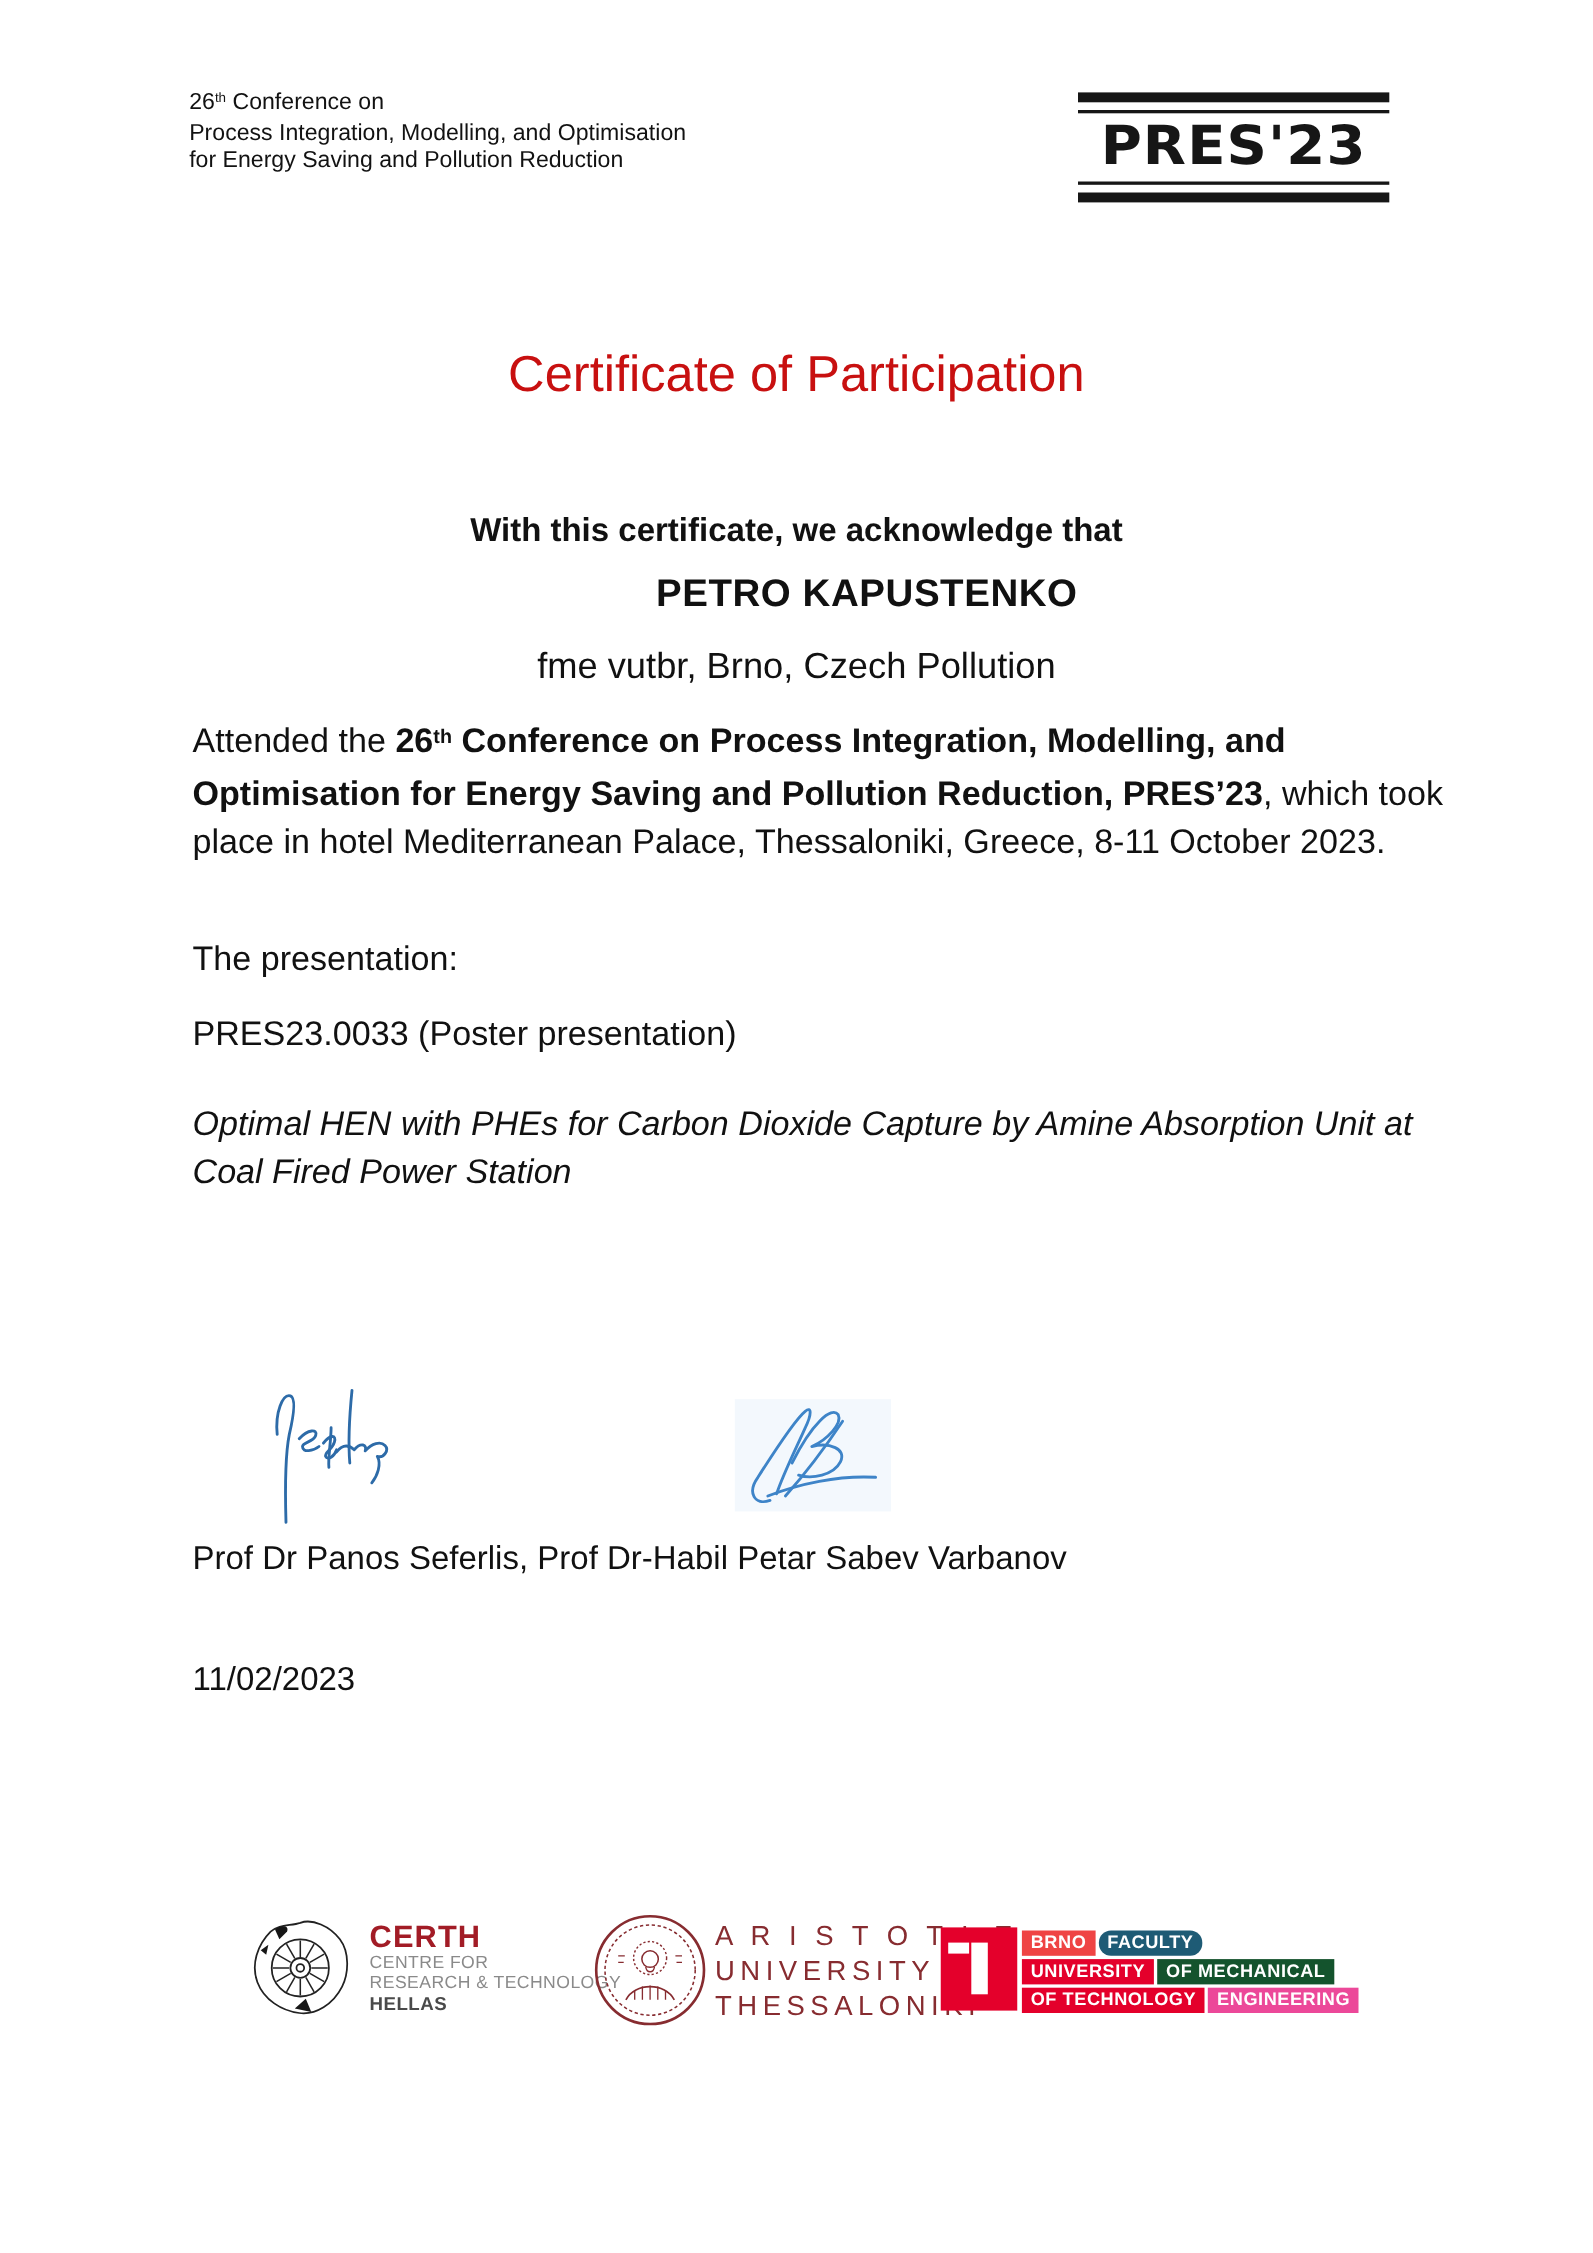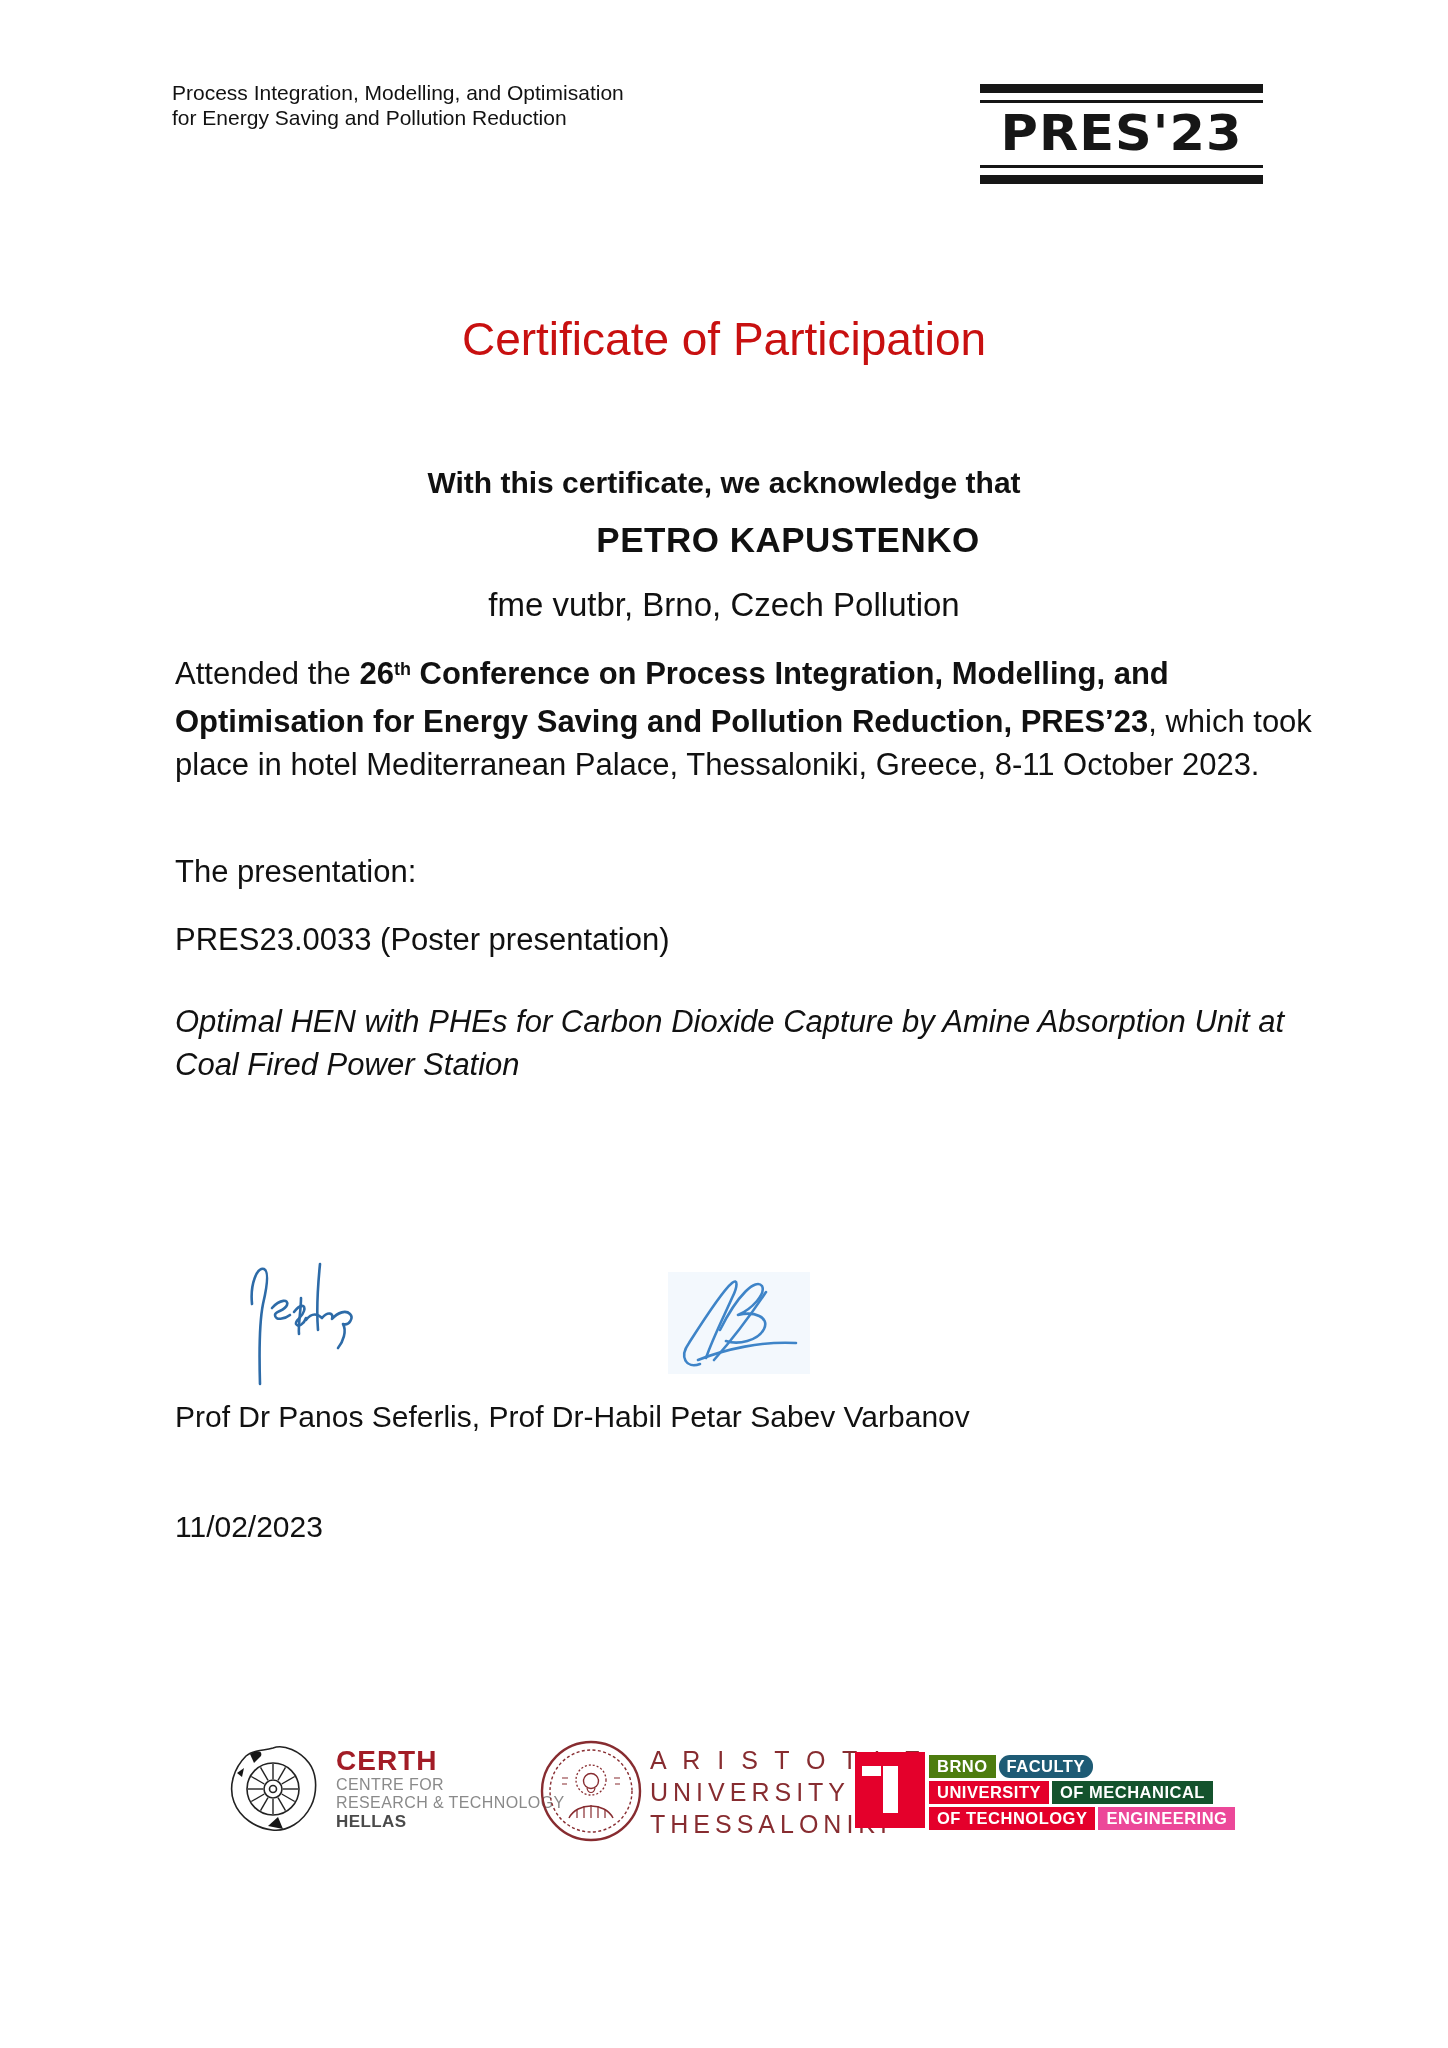"26th Conference on" div { html: none -> <div><span>26</span><span>th</span><span> Conference on</span></div> }
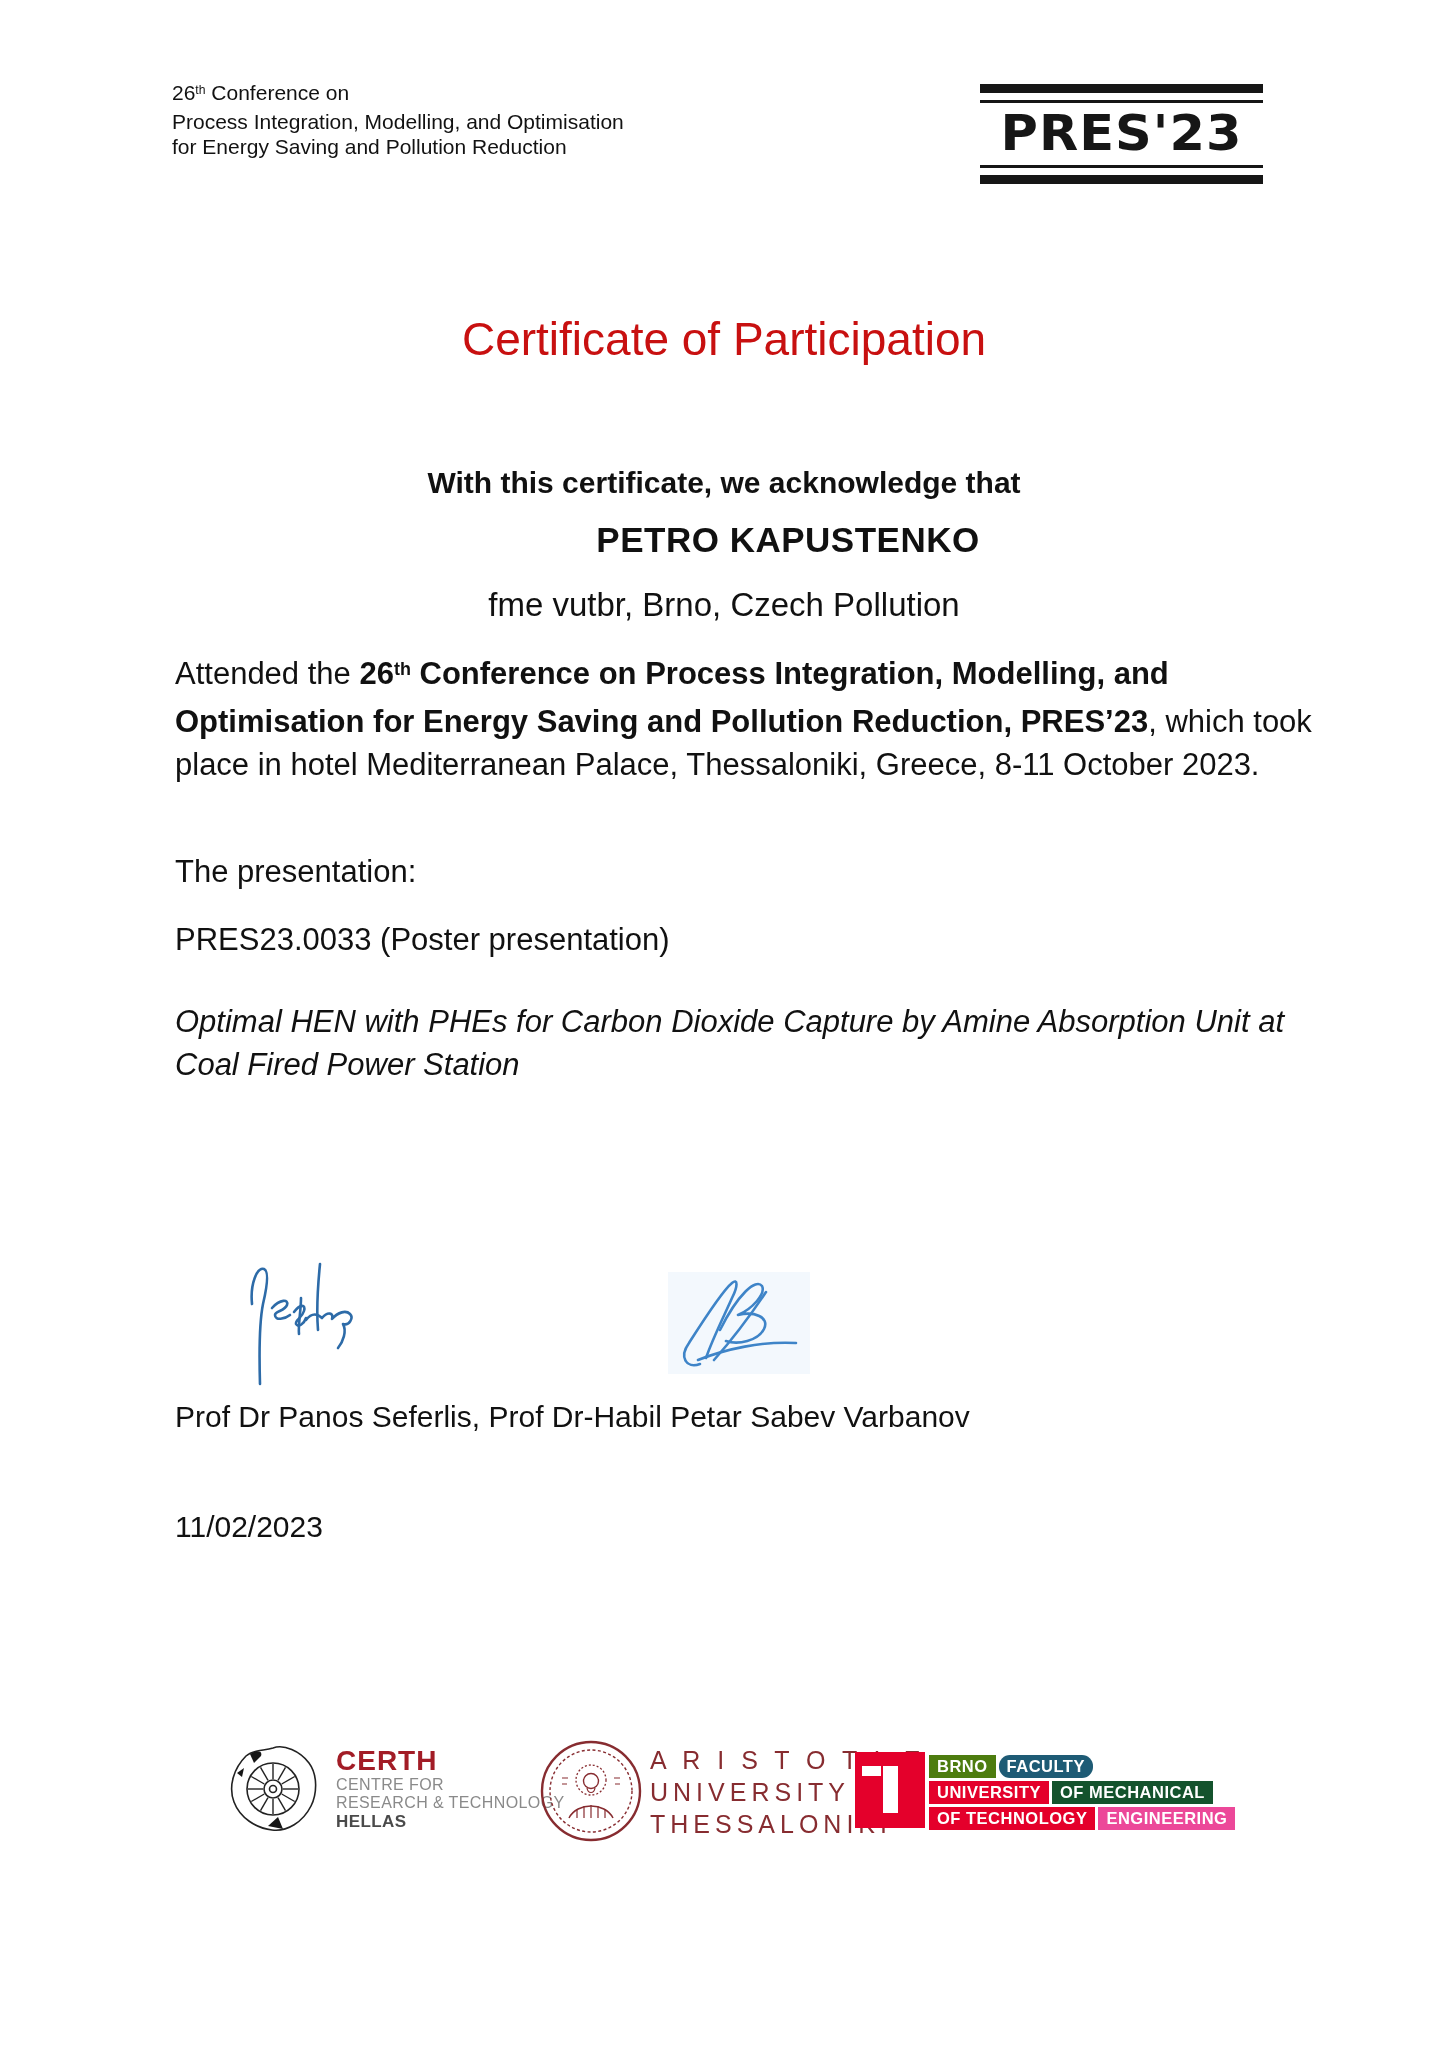"BRNO" span.but-cell { background: #4d7c0f -> #ef4444 }
